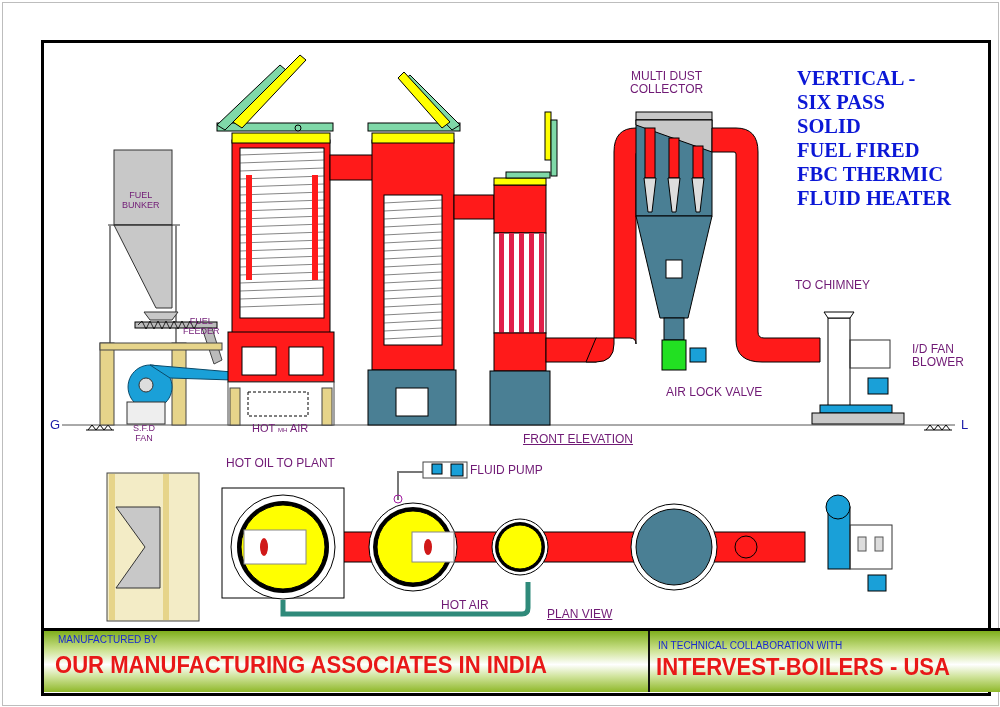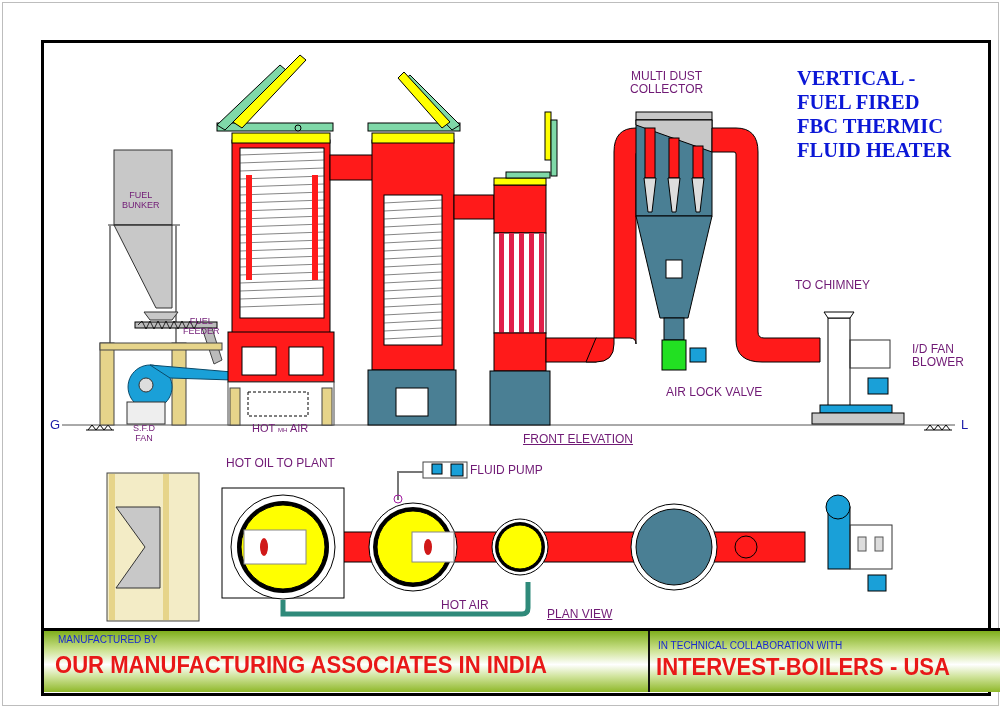"SIX PASS" div { html: none -> <div>SIX PASS</div> }
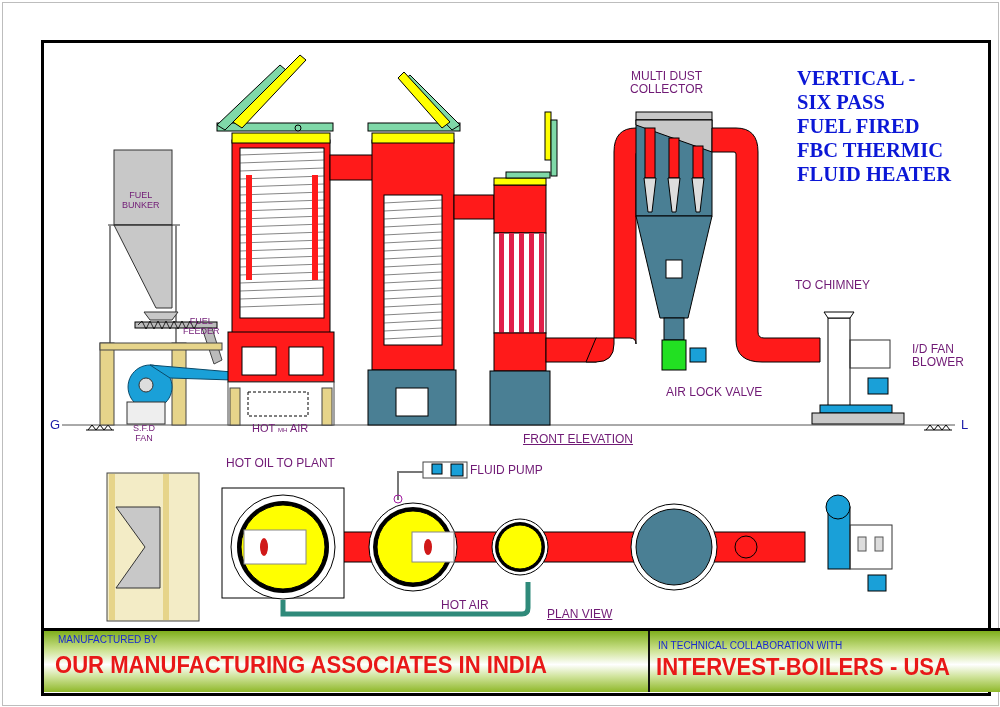"SOLID" div { html: none -> <div>SOLID</div> }
